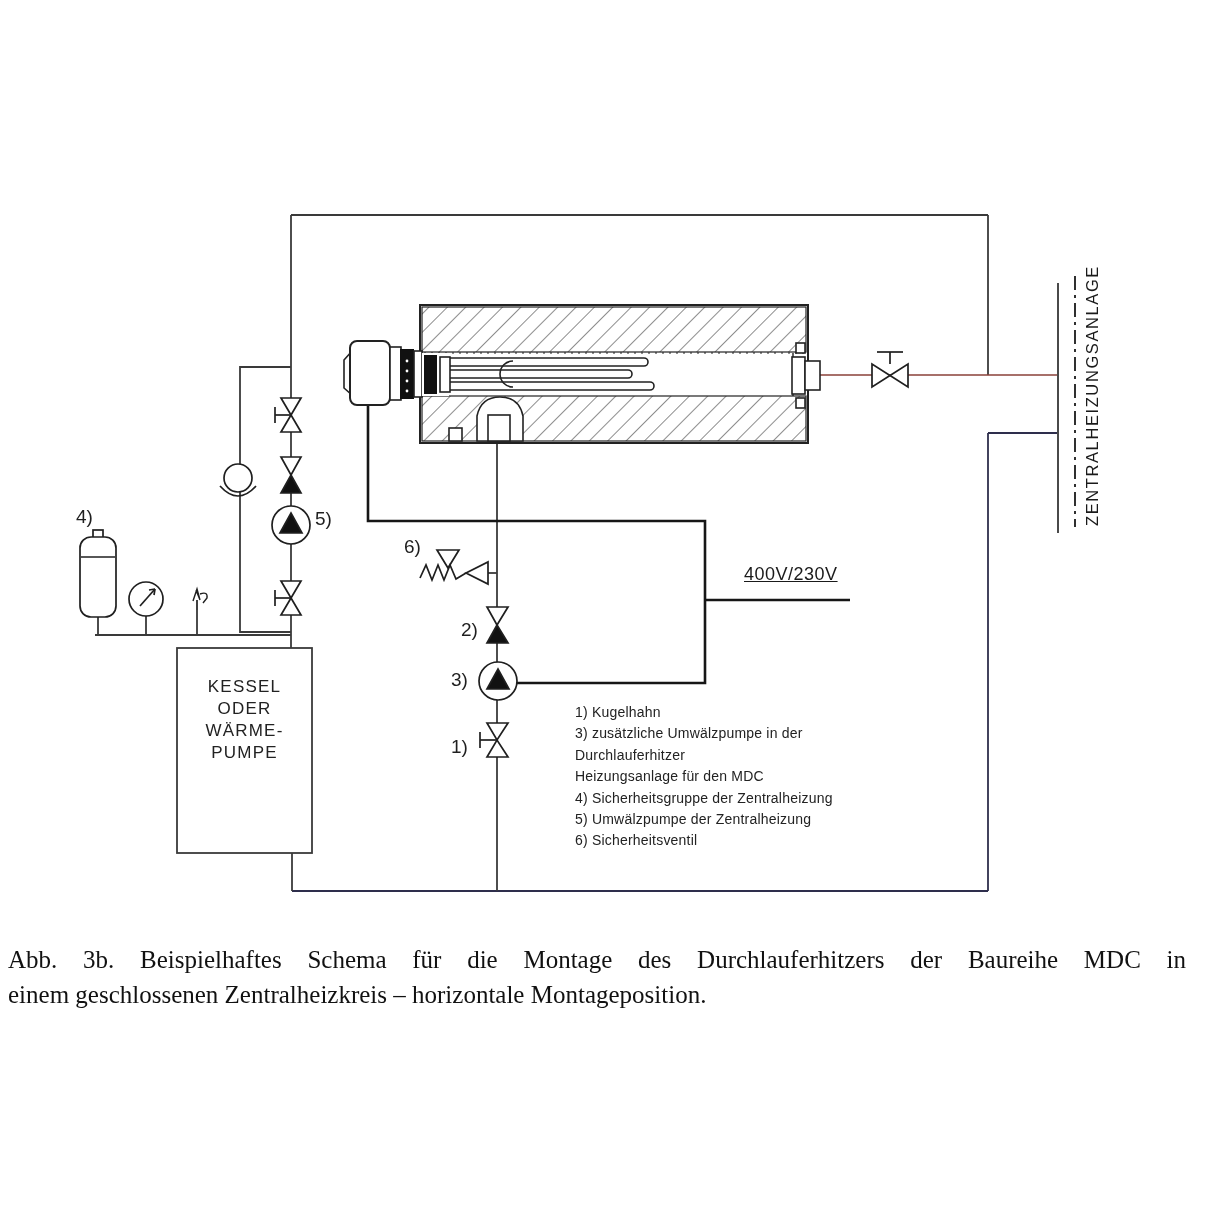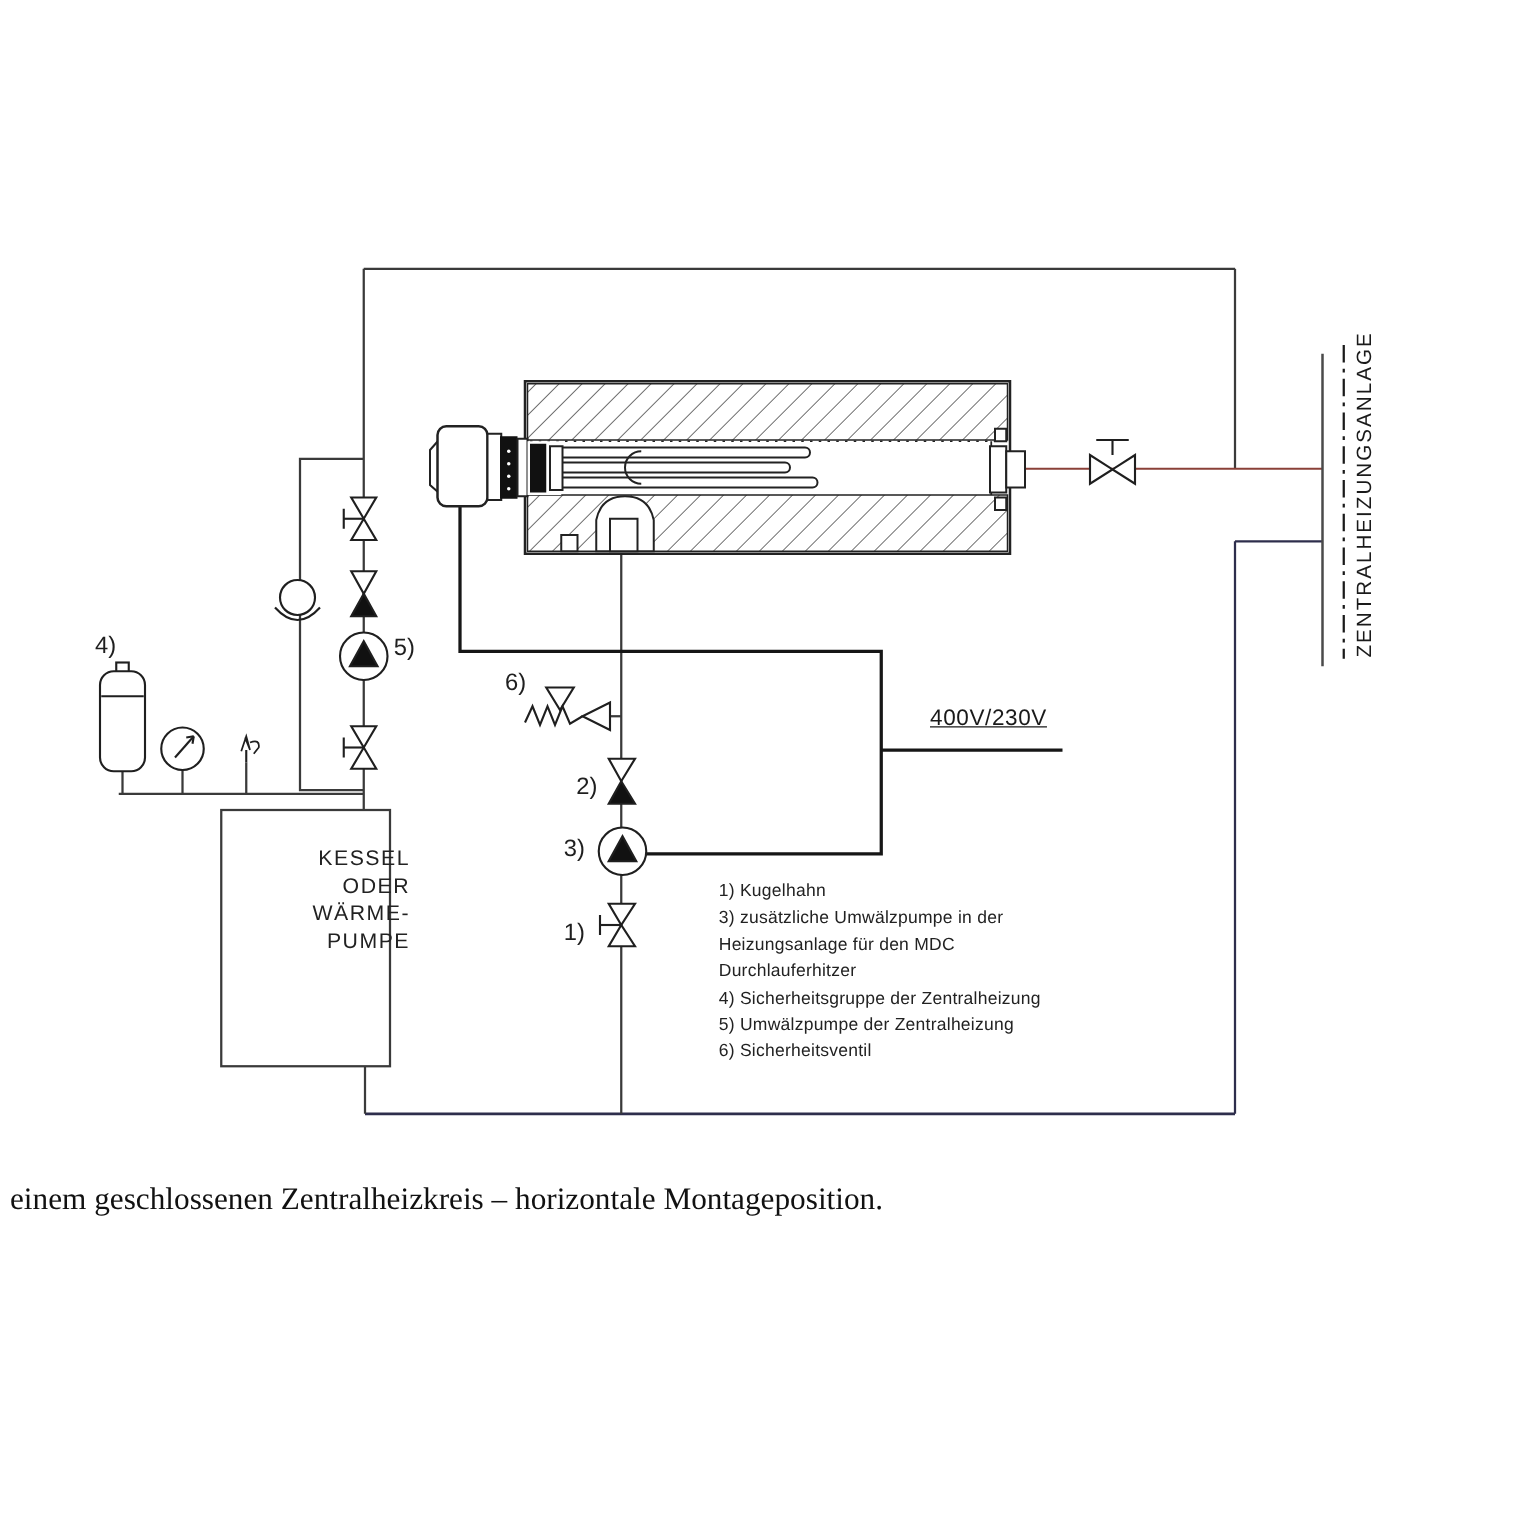"KESSEL" .kessel { margin-left: 16px -> none; text-align: right -> center }
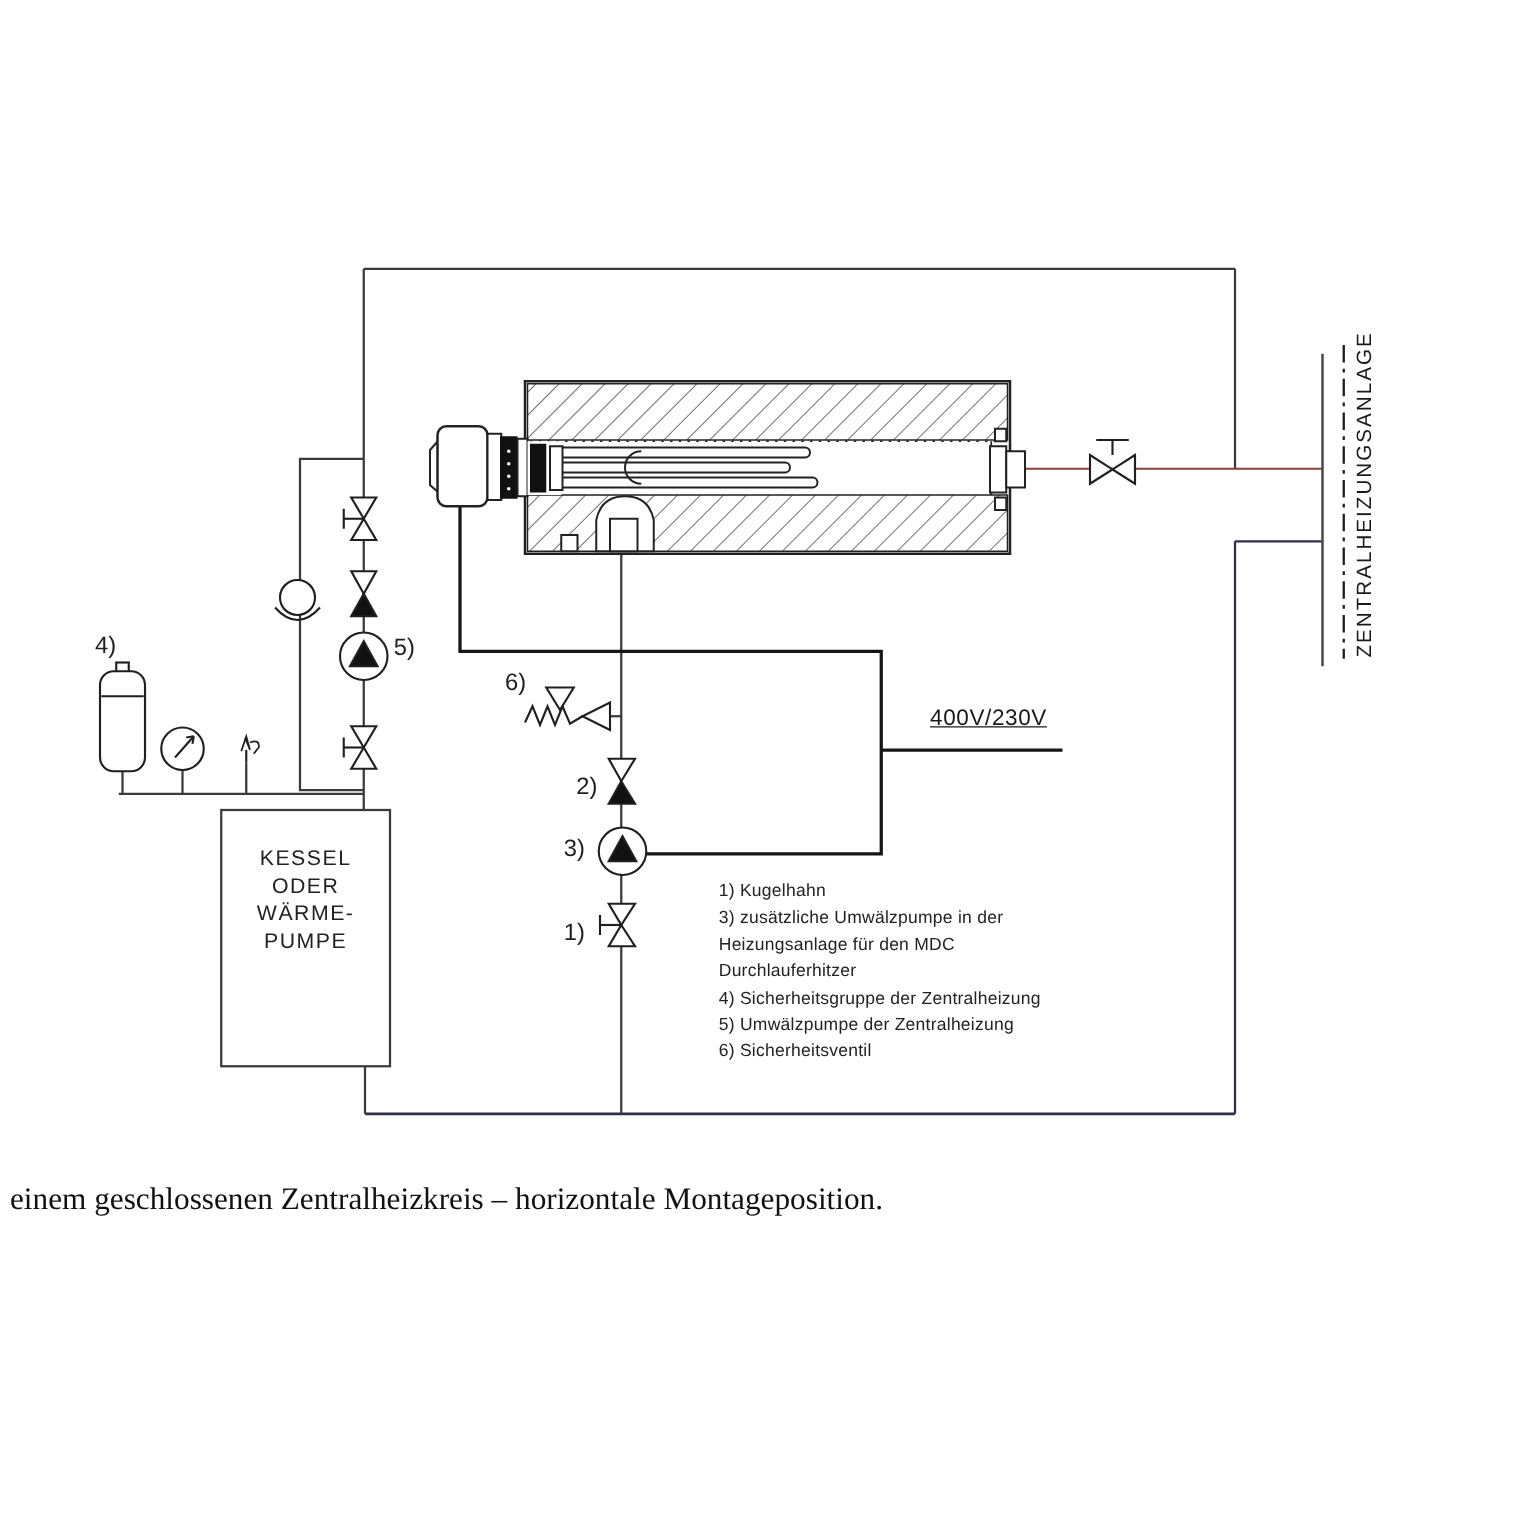"Heizungsanlage für den MDC" div { order: before "Durchlauferhitzer" -> after "Durchlauferhitzer" }
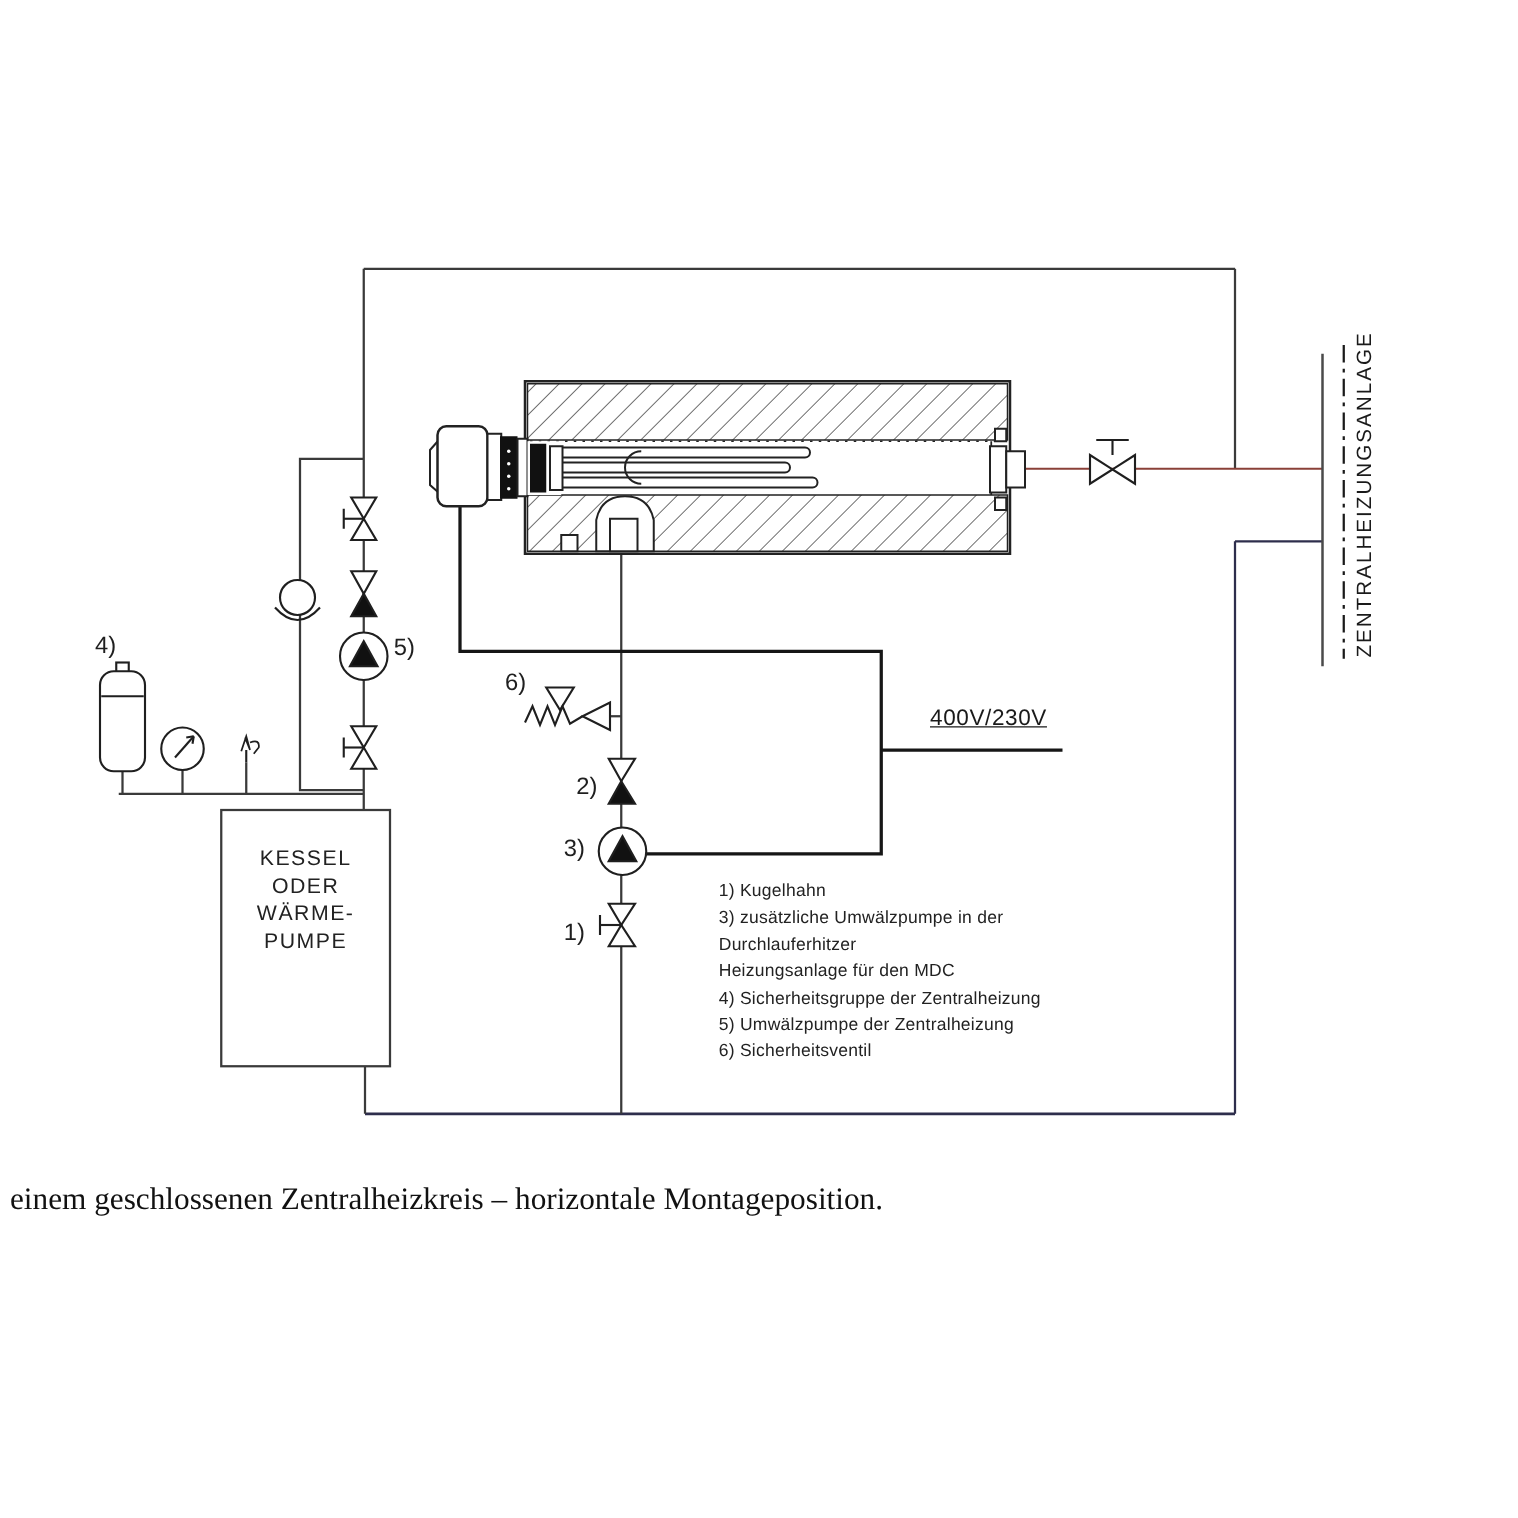"Abb. 3b. Beispielhaftes Schema für" div.cap1 { html: none -> <div>Abb. 3b. Beispielhaftes Schema für die Montage des Durchlauferhitzers der Baureihe MDC in</div> }
